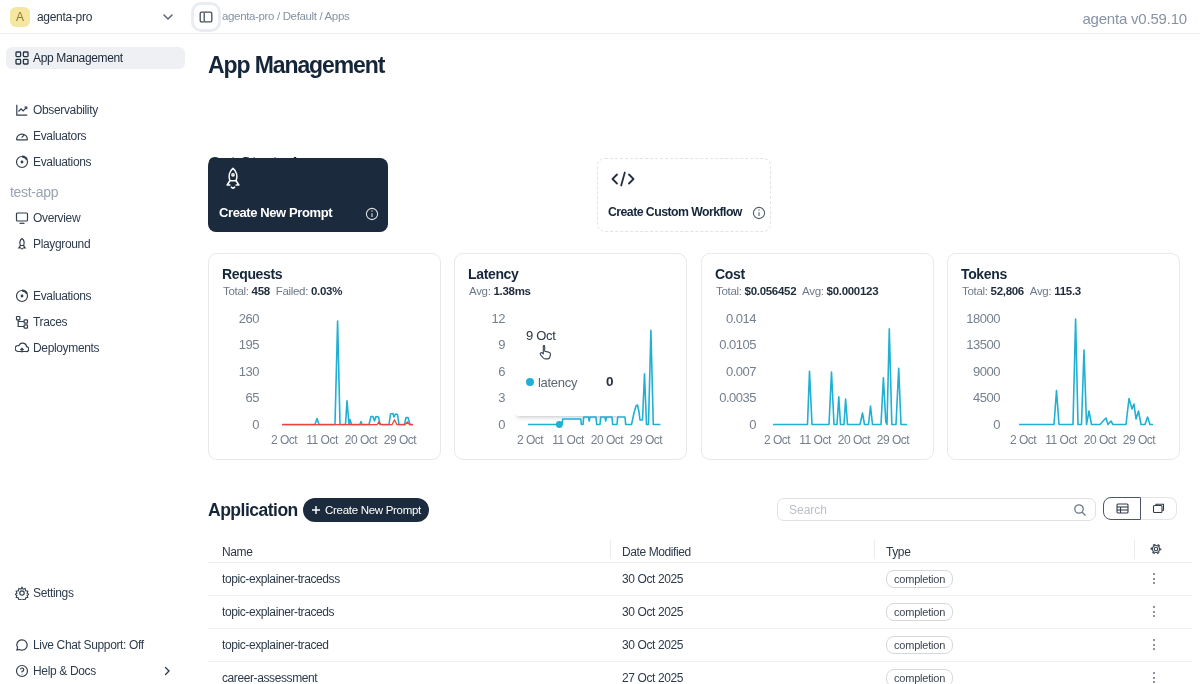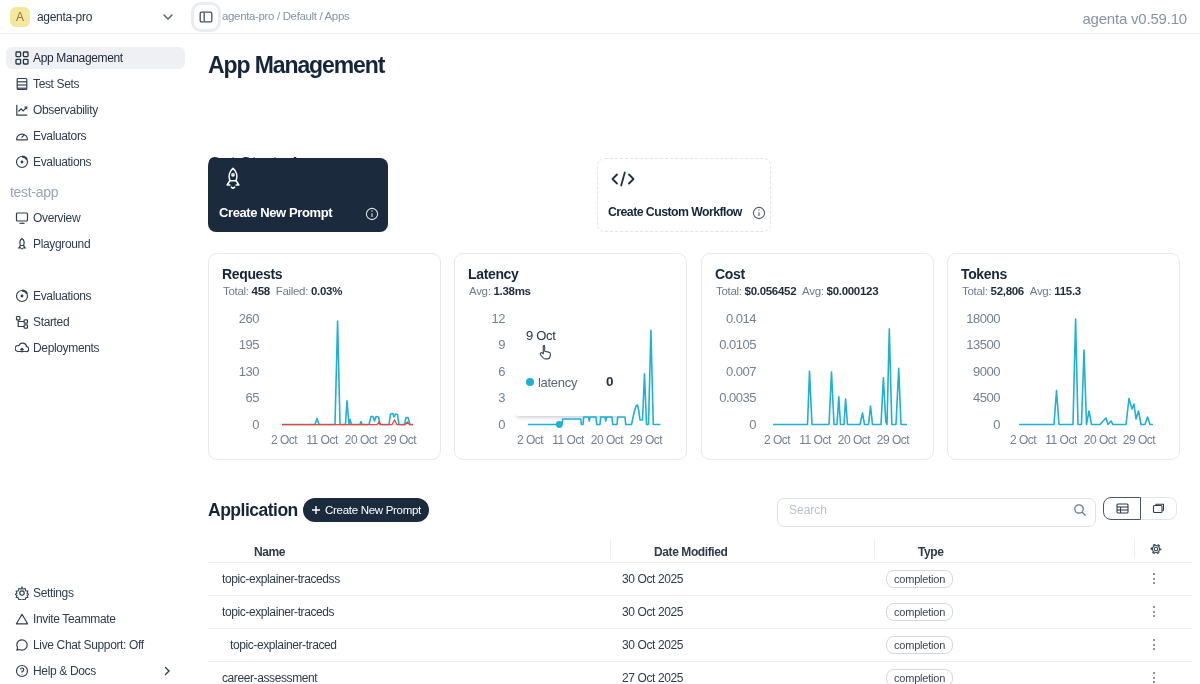"Test Sets" div.mitem { html: <div> <svg> <g> <rect></rect> <line></line> <line></line> <line></line> </g> </svg> <span>Test Sets</span> </div> -> none }
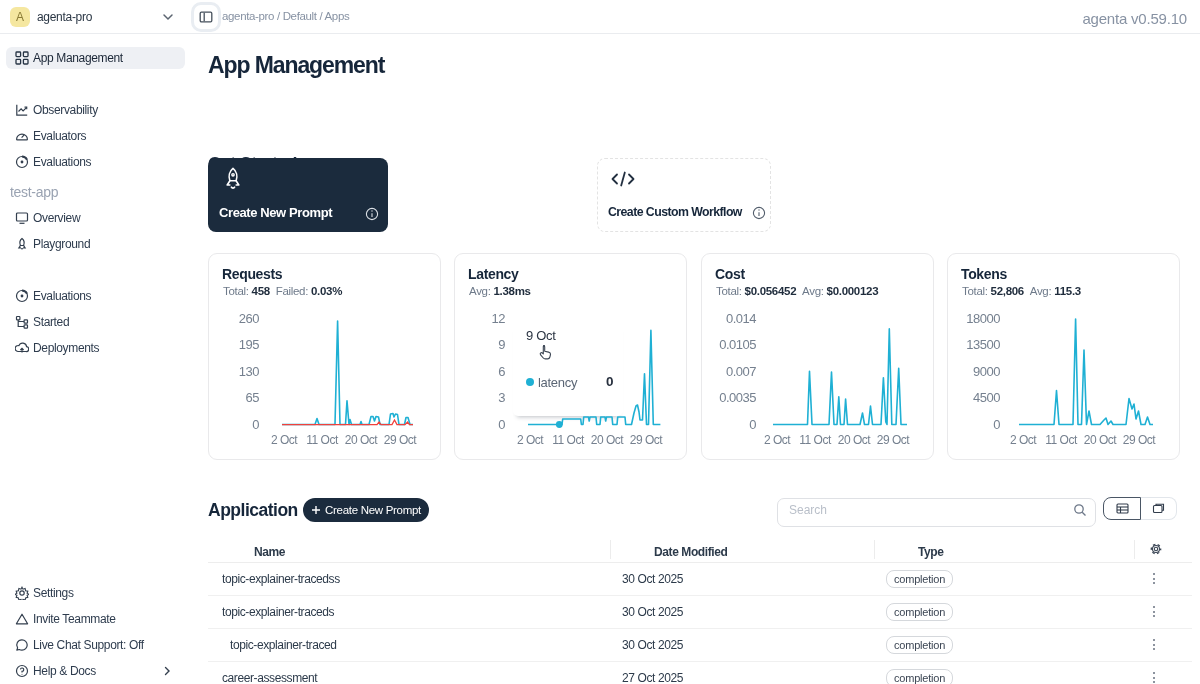"Started" span.lb { text: Started -> Traces }
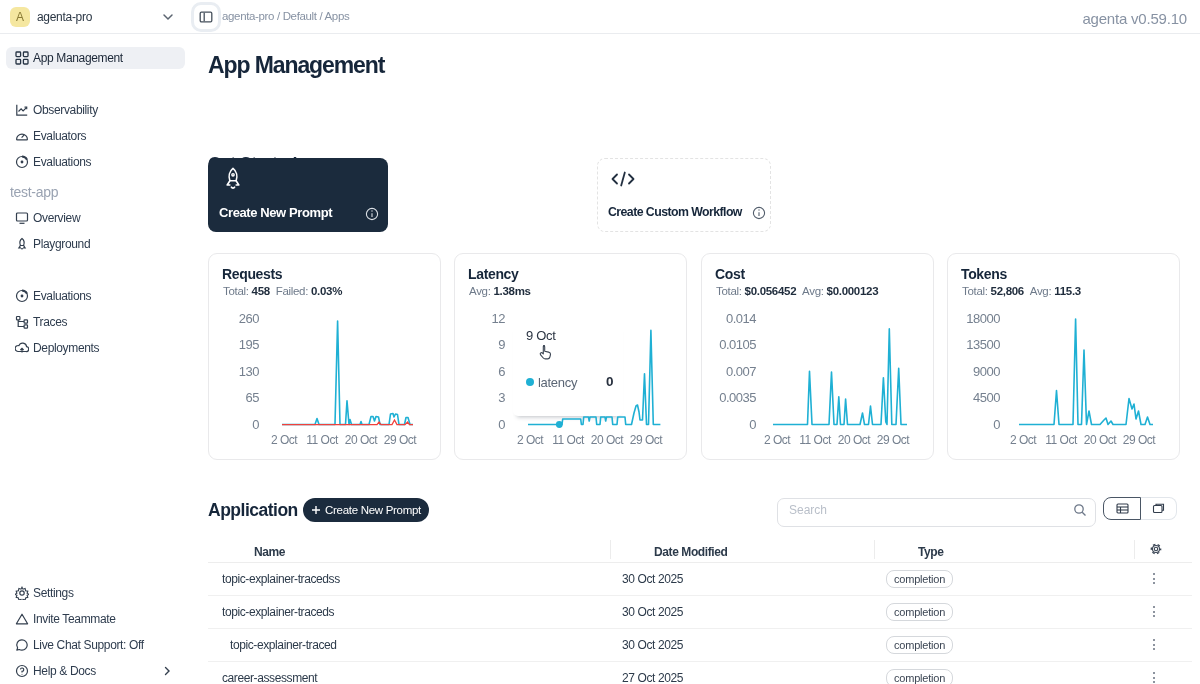"Search" #search { height: 29px -> 23px }
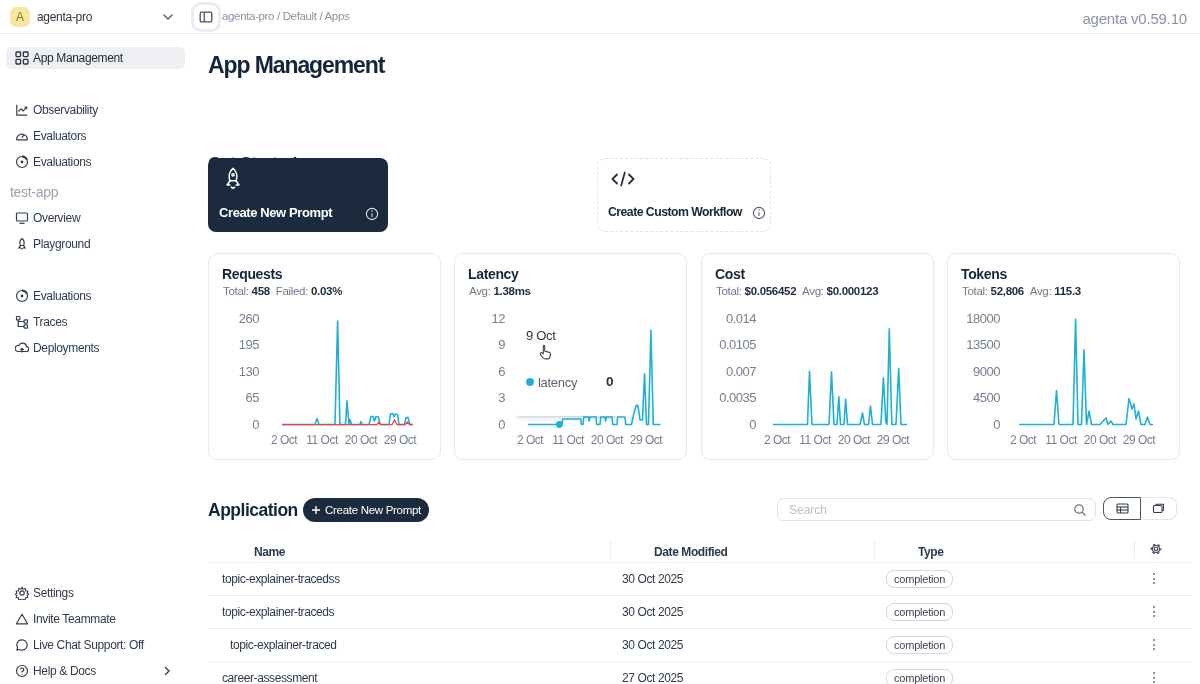"Name" .thead .c { font-weight: 700 -> 400; margin-left: 32px -> none }
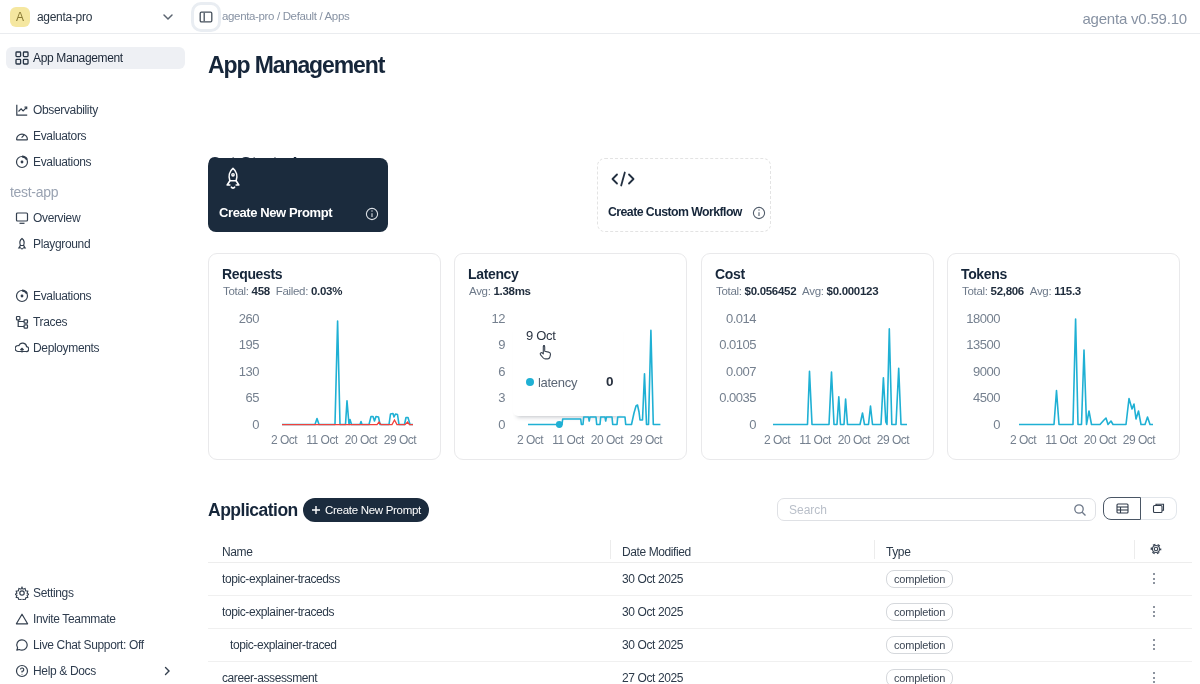"Invite Teammate" div.mitem { html: <div> <svg> <path></path> </svg> <span>Invite Teammate</span> </div> -> none }
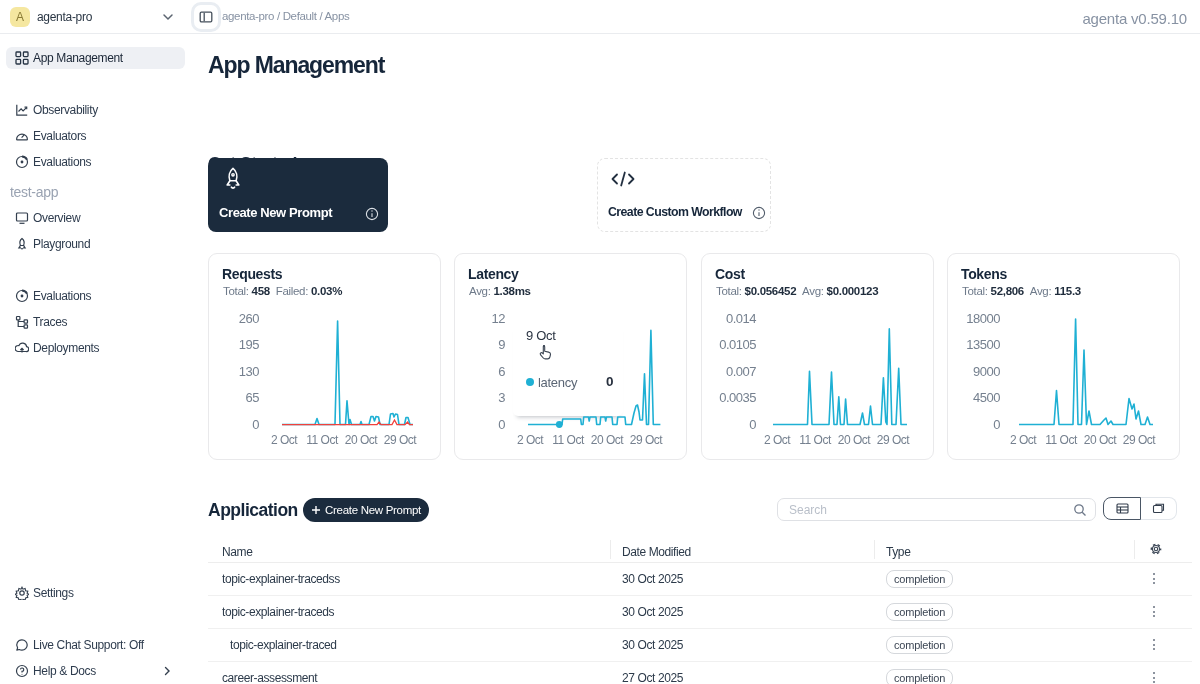"topic-explainer-traced" span.c { left: 22px -> 14px }
